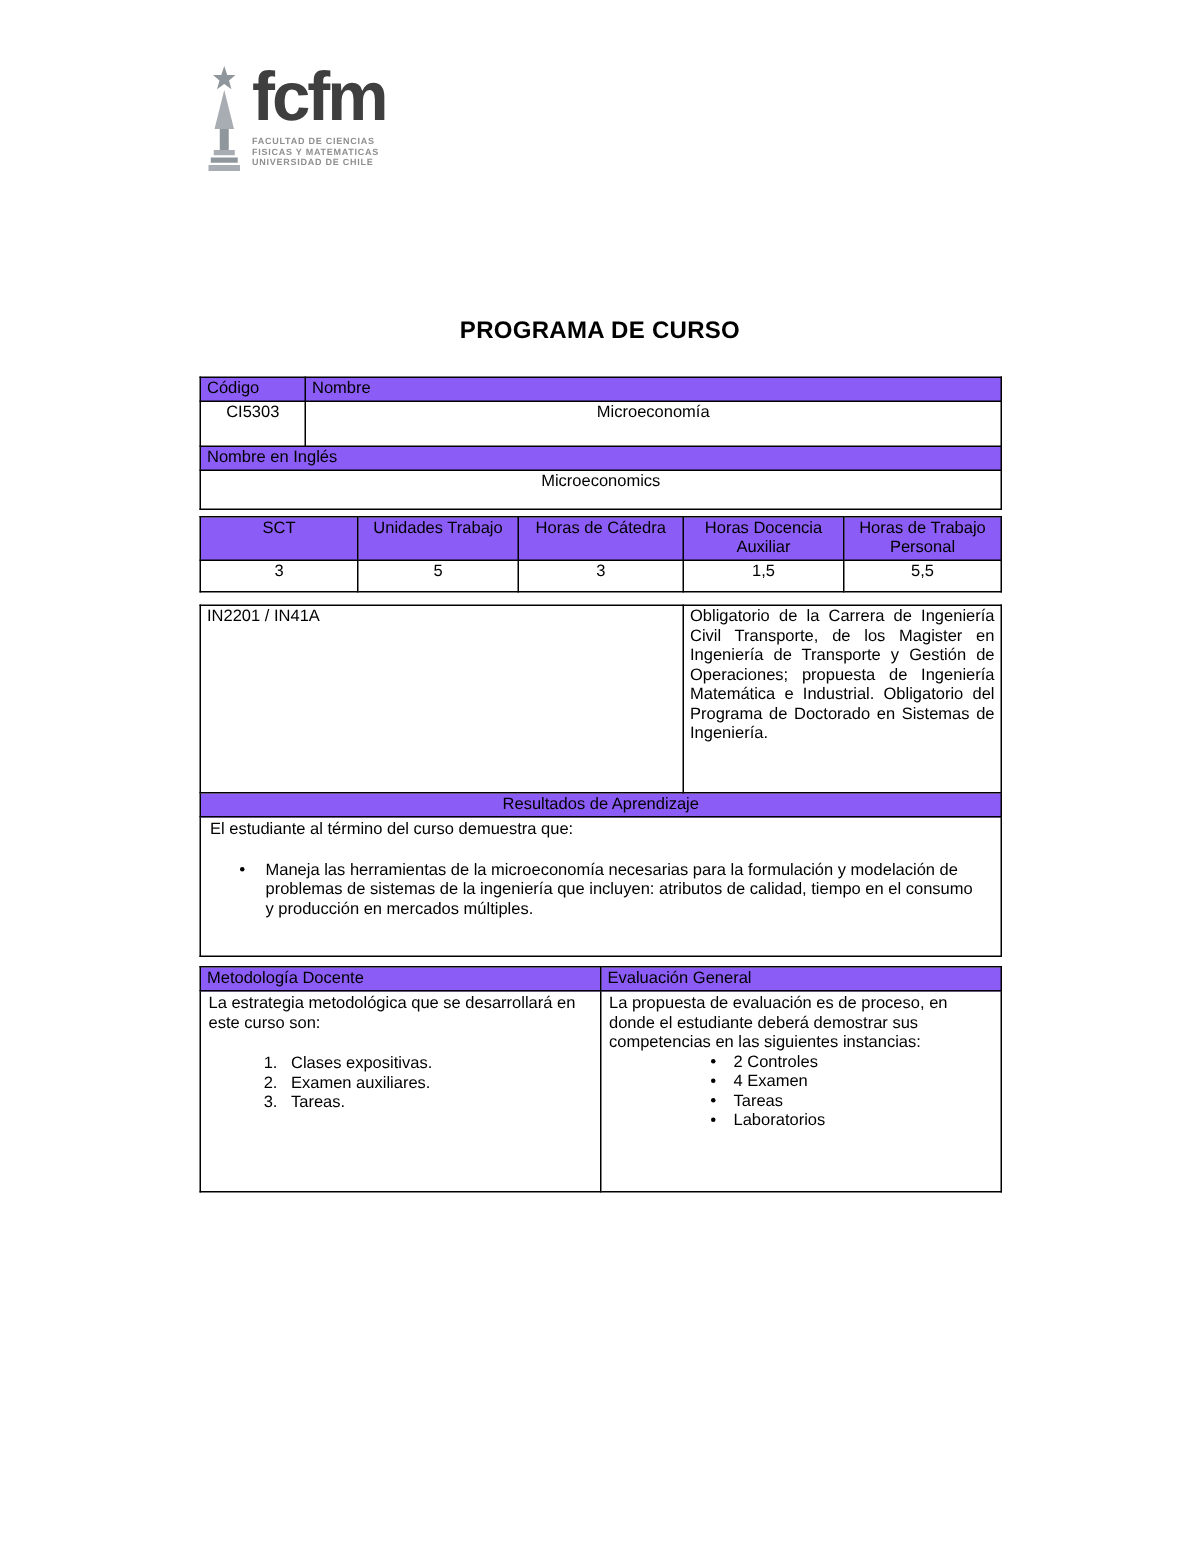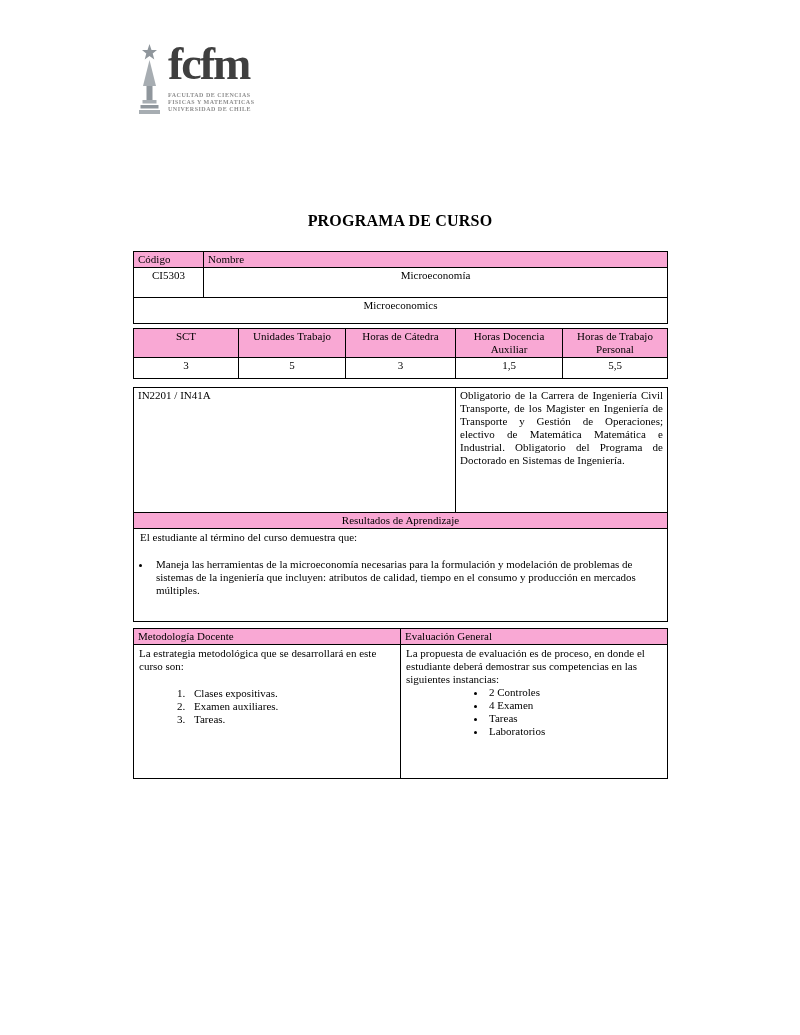"fcfm" .page { font-family: Liberation Serif, serif -> none }
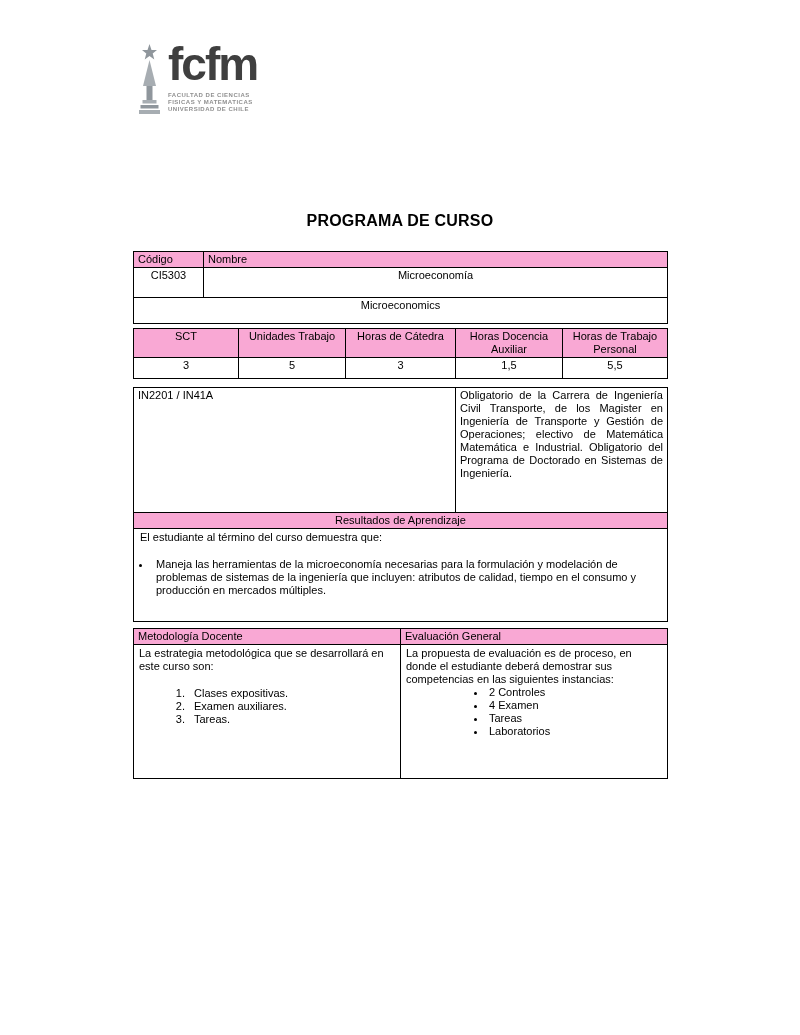"Código" .hd { background: #f9a8d4 -> #8b5cf6 }
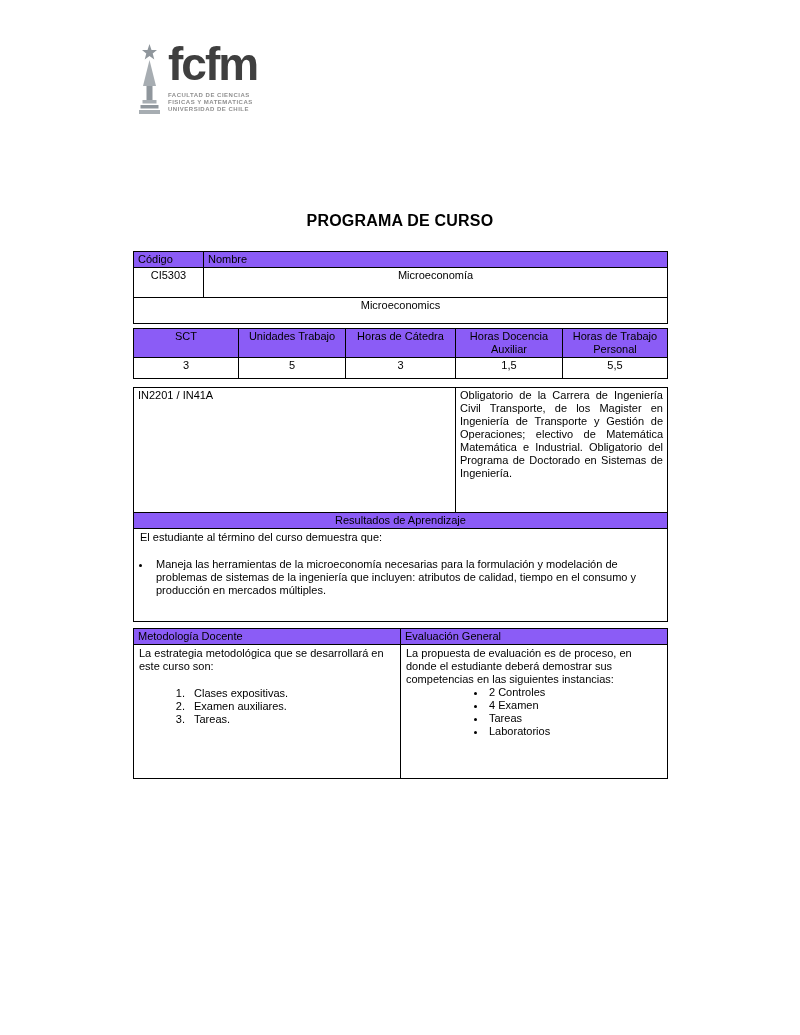"Nombre en Inglés" tr.h15 { html: none -> <tr> <td>Nombre en Inglés</td> </tr> }
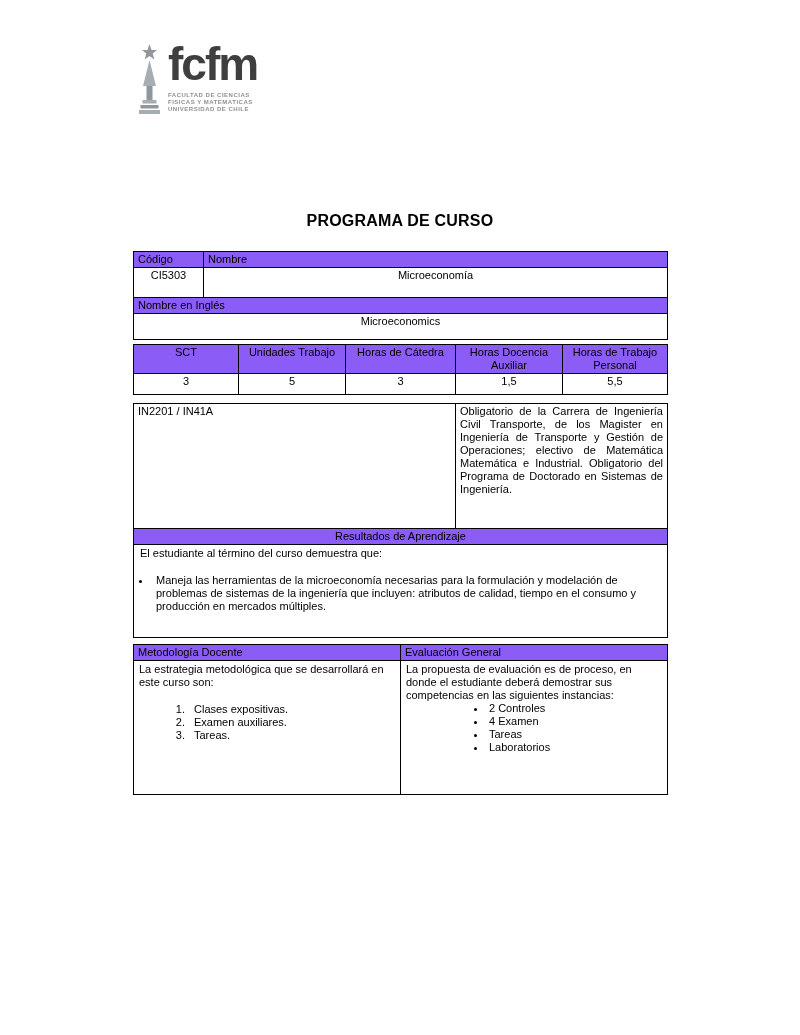"Obligatorio de la Carrera de" td.just { text: electivo de Matemática -> propuesta de Ingeniería }
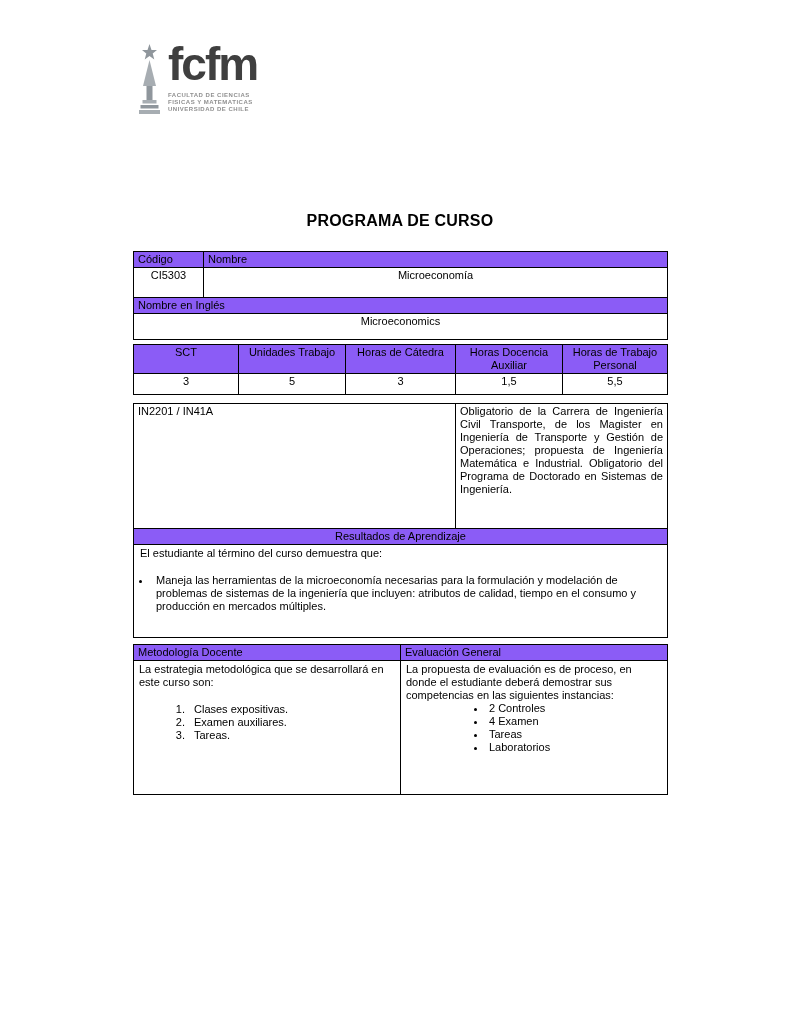"Maneja las herramientas de la" .res-cell ul { margin: 14px 0 0 14px -> 14px 0 0 35px }
